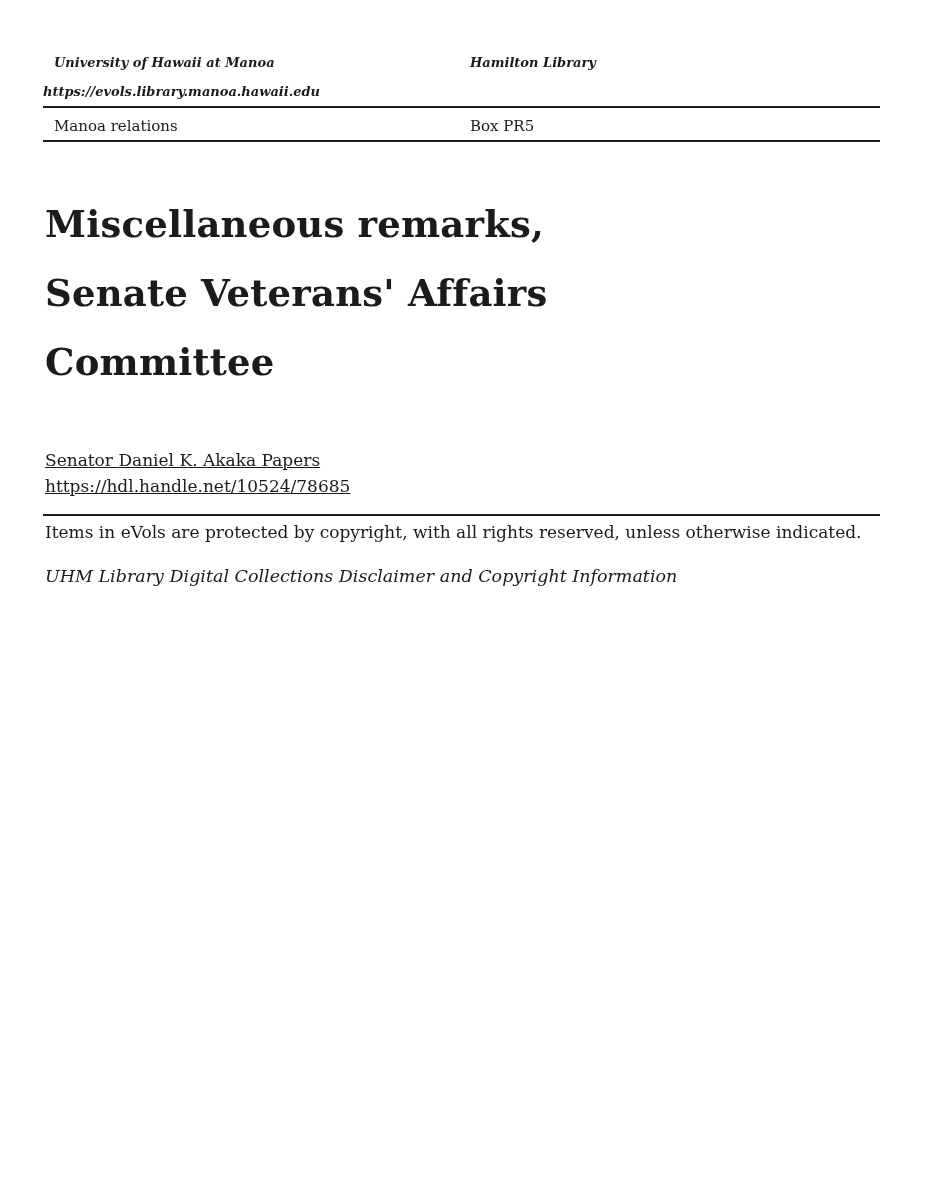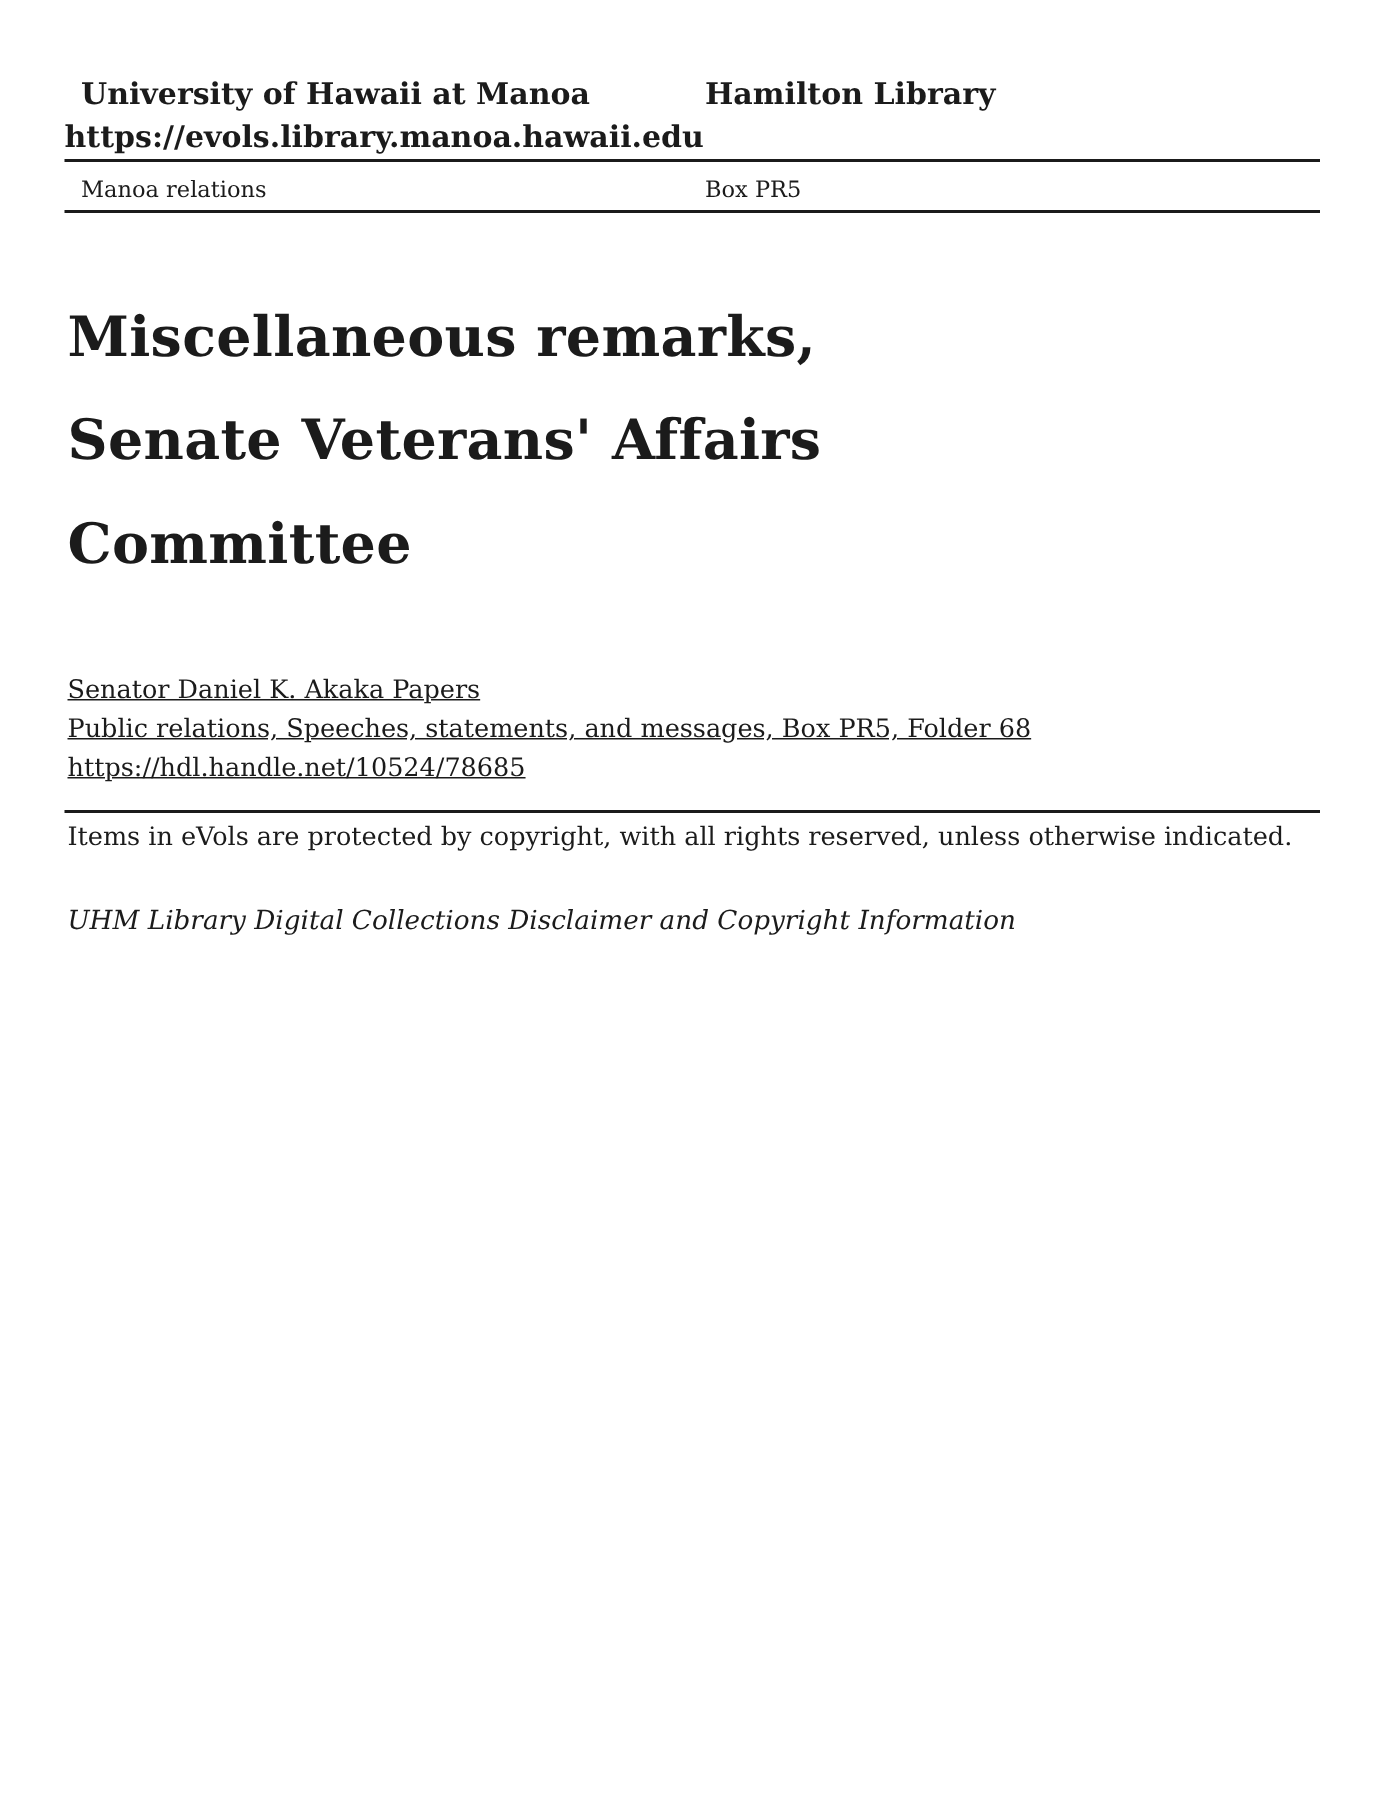"University of Hawaii at Manoa" .hdr-main .hdr-row { font-size: 20px -> 13px; font-style: none -> italic }
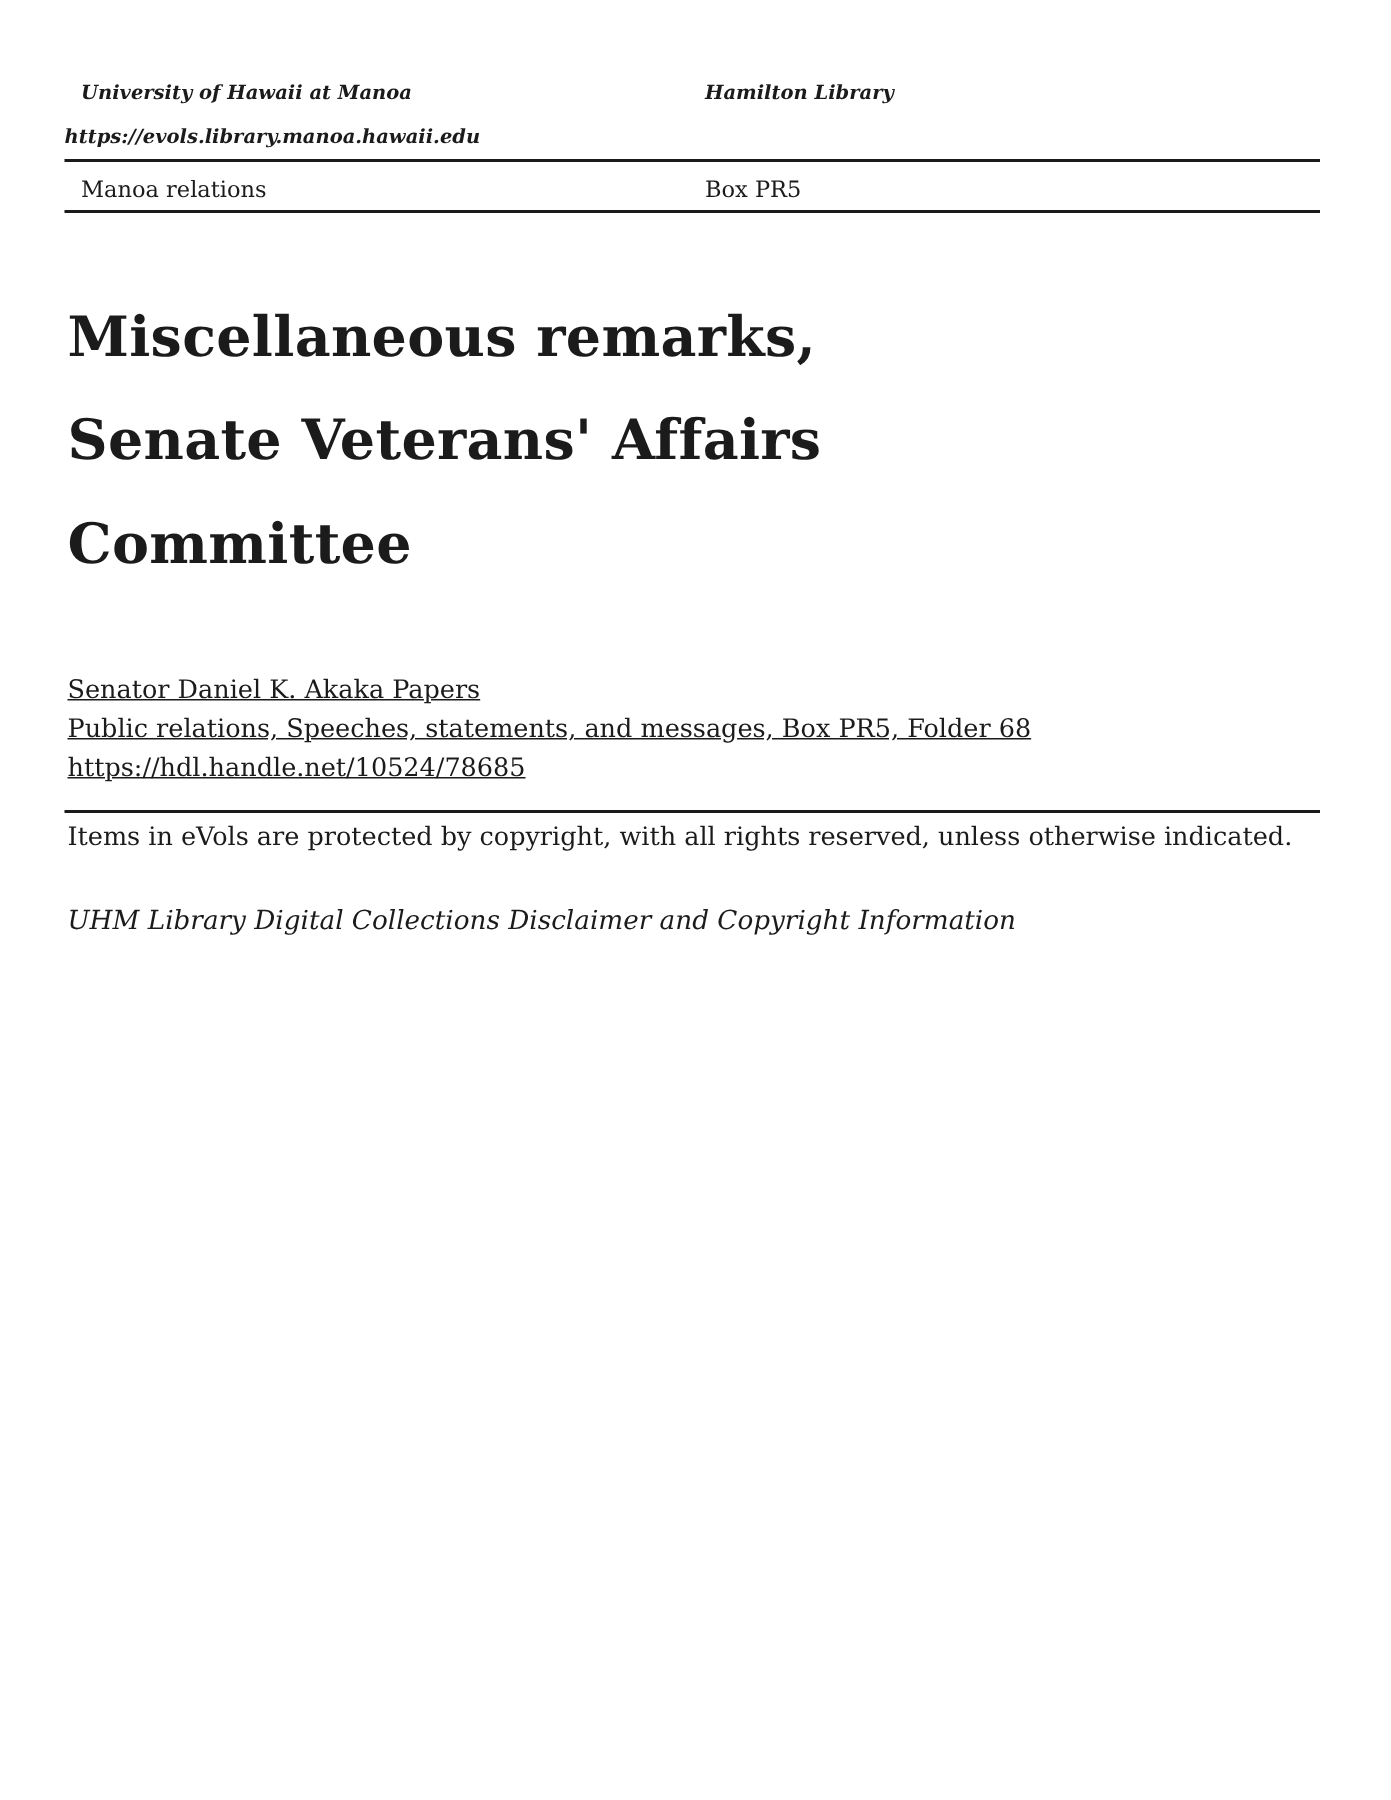"Public relations, Speeches, statements," div { html: <div>Public relations, Speeches, statements, and messages, Box PR5, Folder 68</div> -> none }
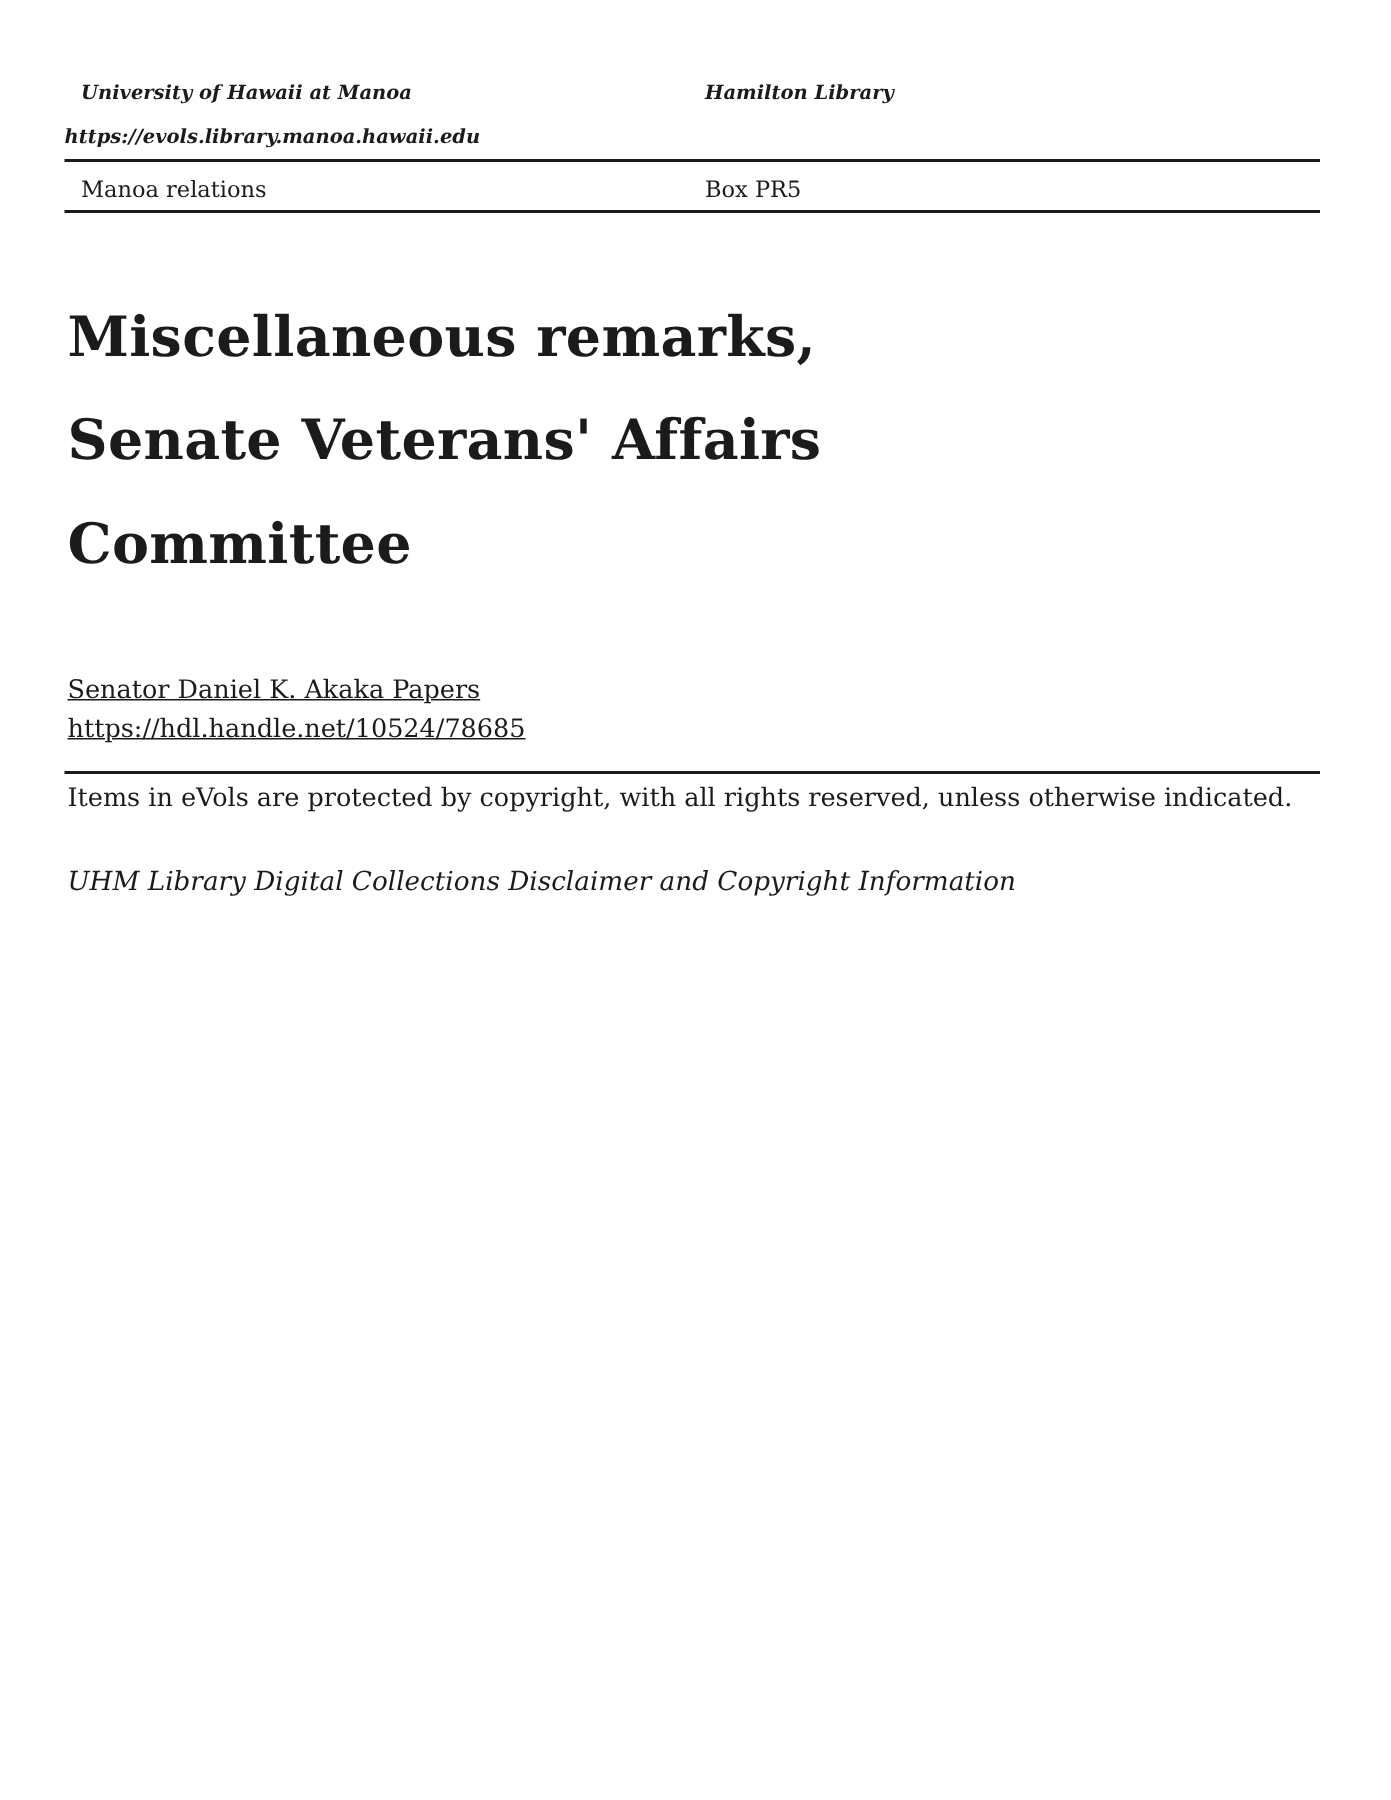"UHM Library Digital Collections" .disclaimer { margin: 32px 0 0 2px -> 20px 0 0 2px }
